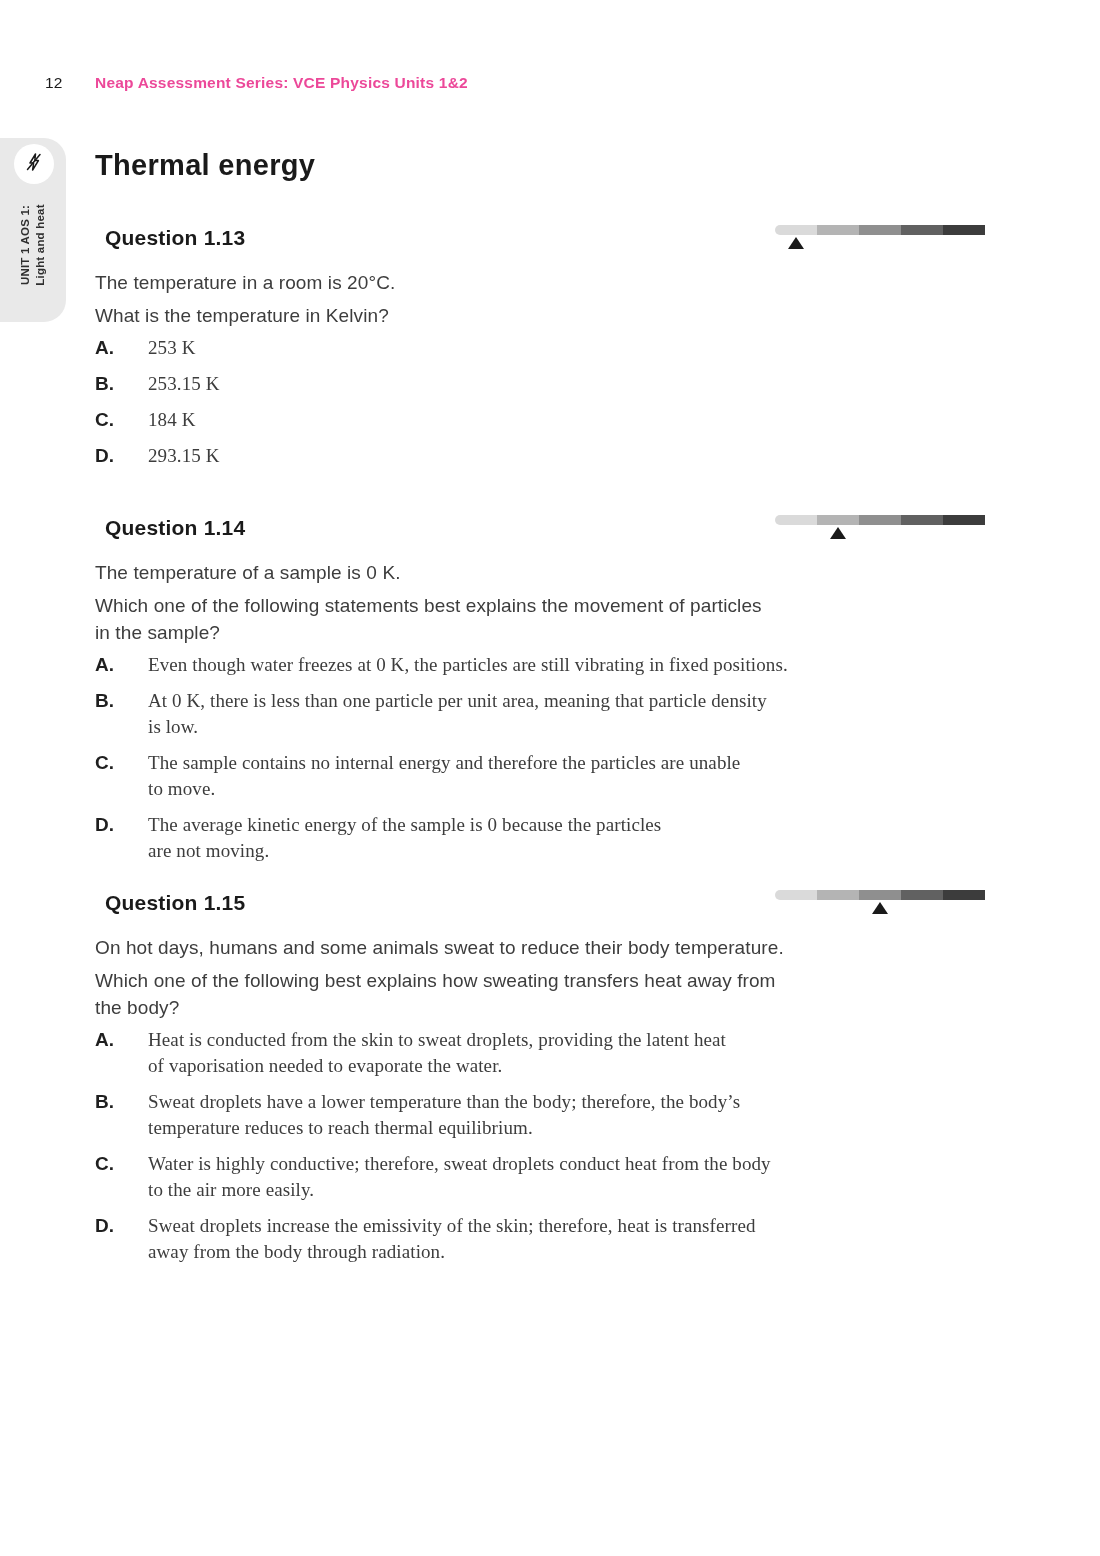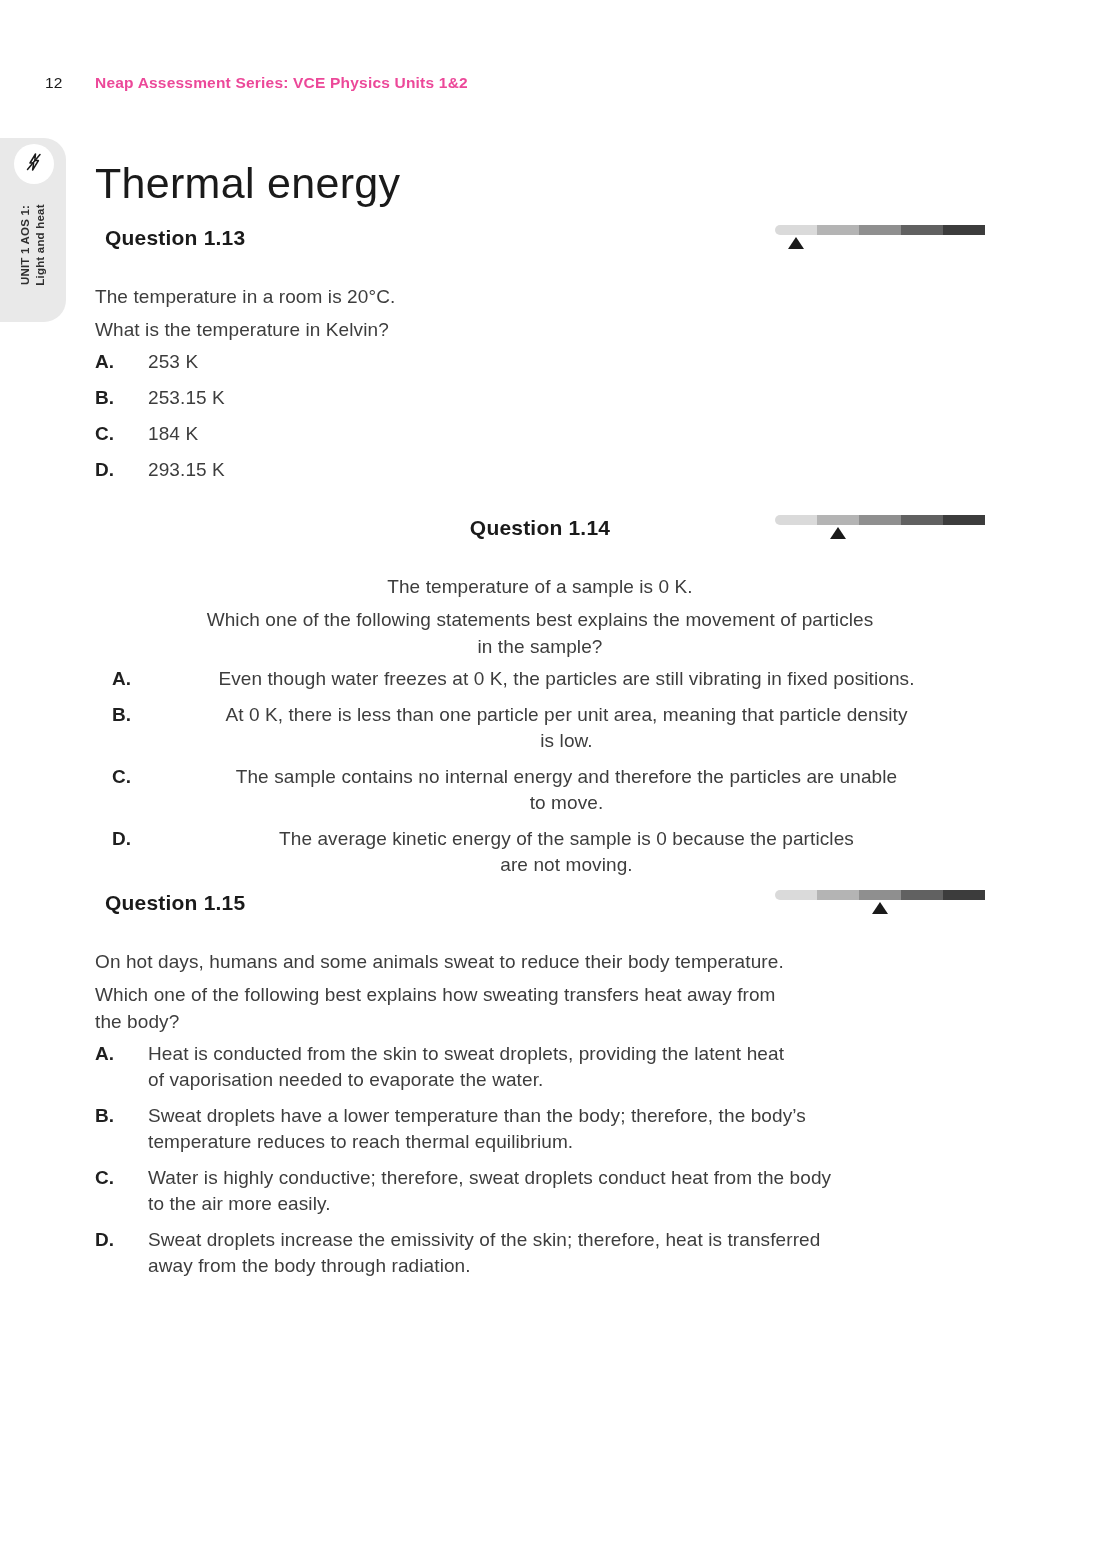"Thermal energy" .section-title { font-size: 43px -> 29px; font-weight: 400 -> 700 }
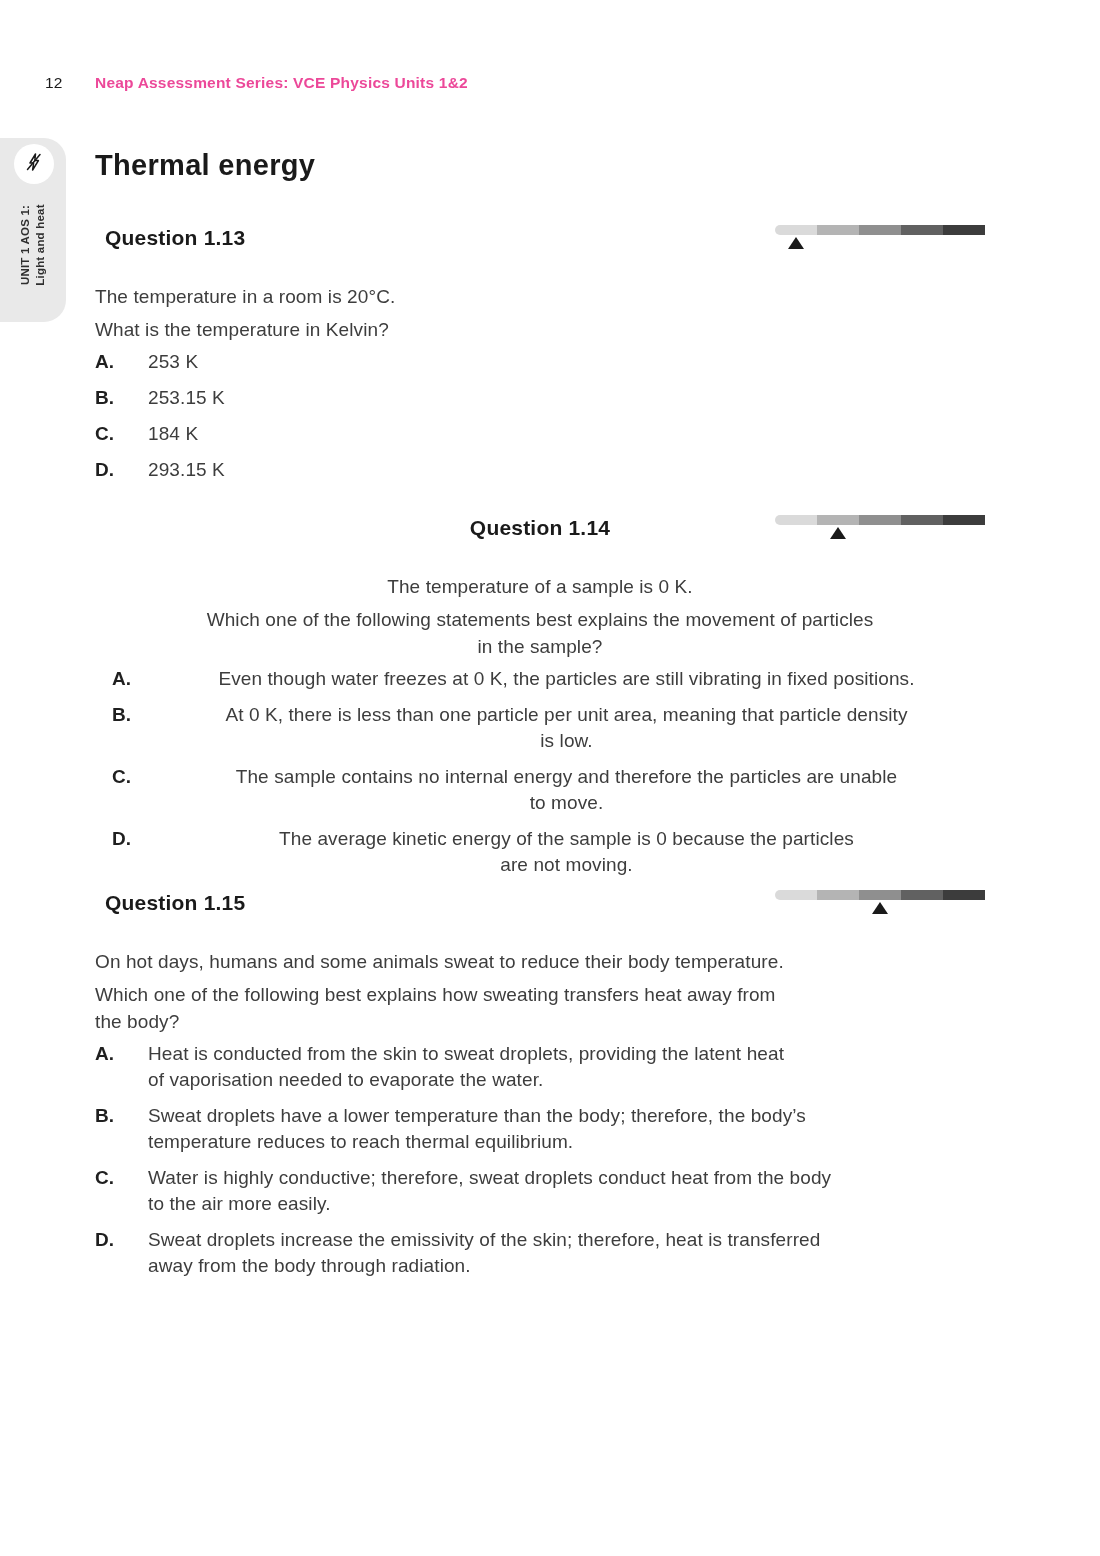"The temperature in a room" .stems { margin-top: 32px -> 18px }
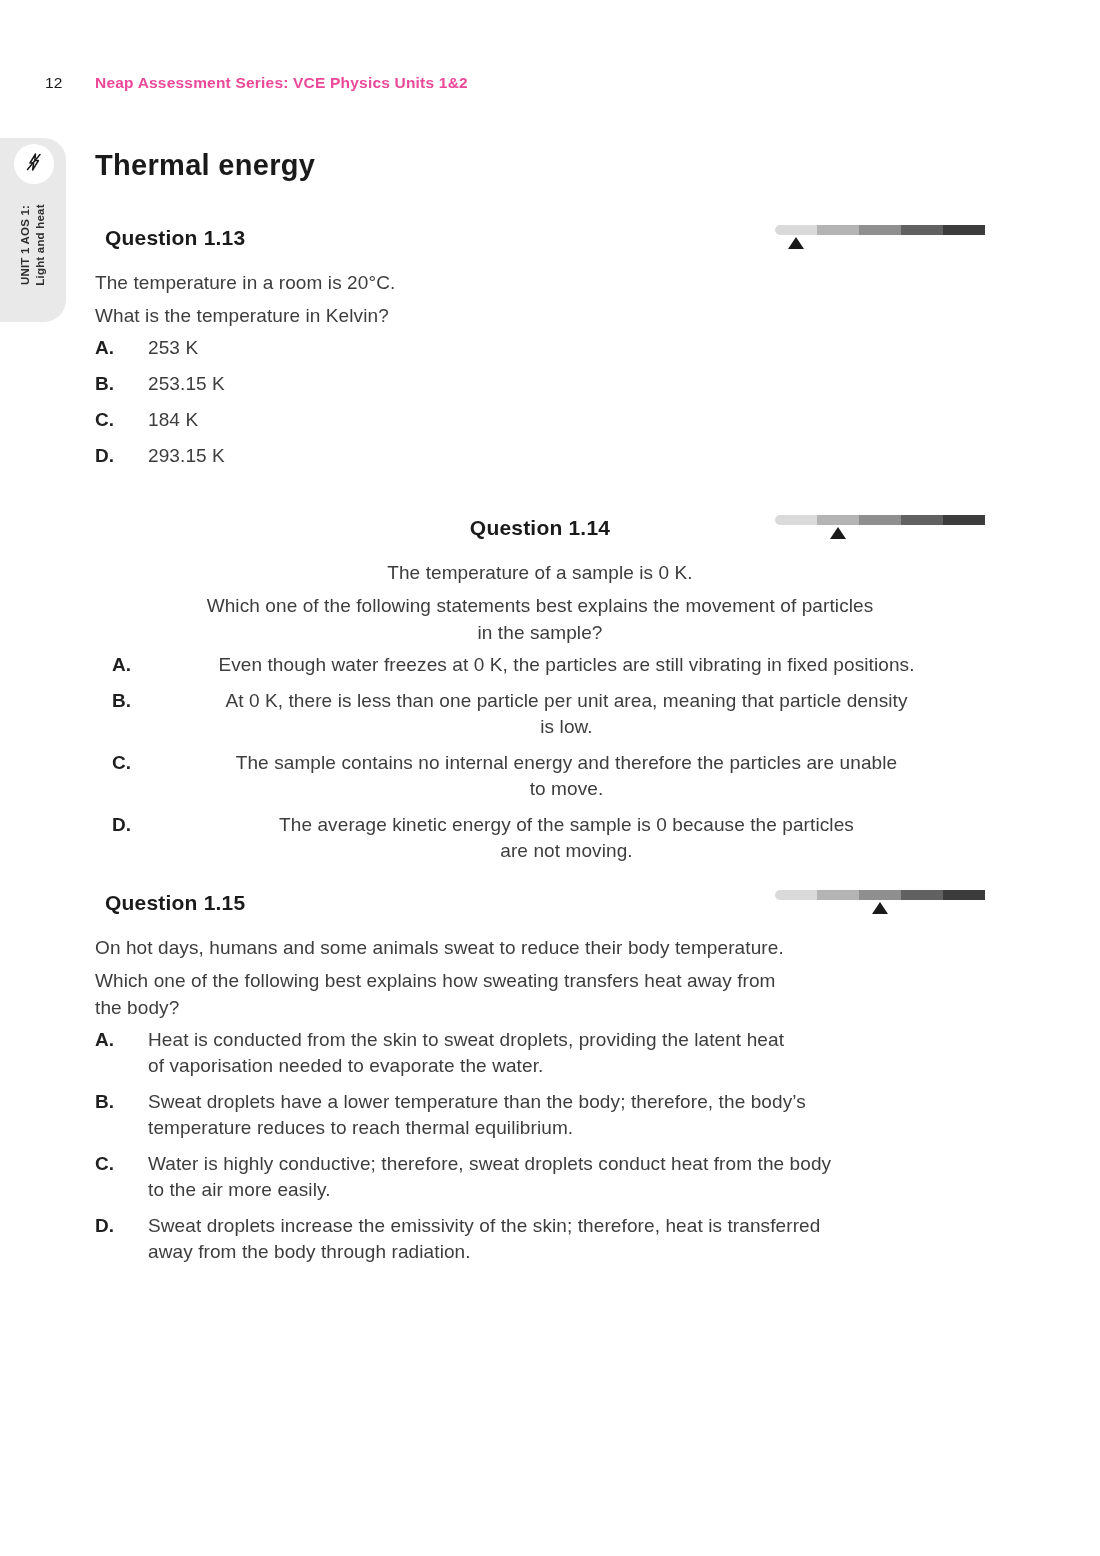"253 K" .opt-line { font-family: none -> Liberation Serif, serif }
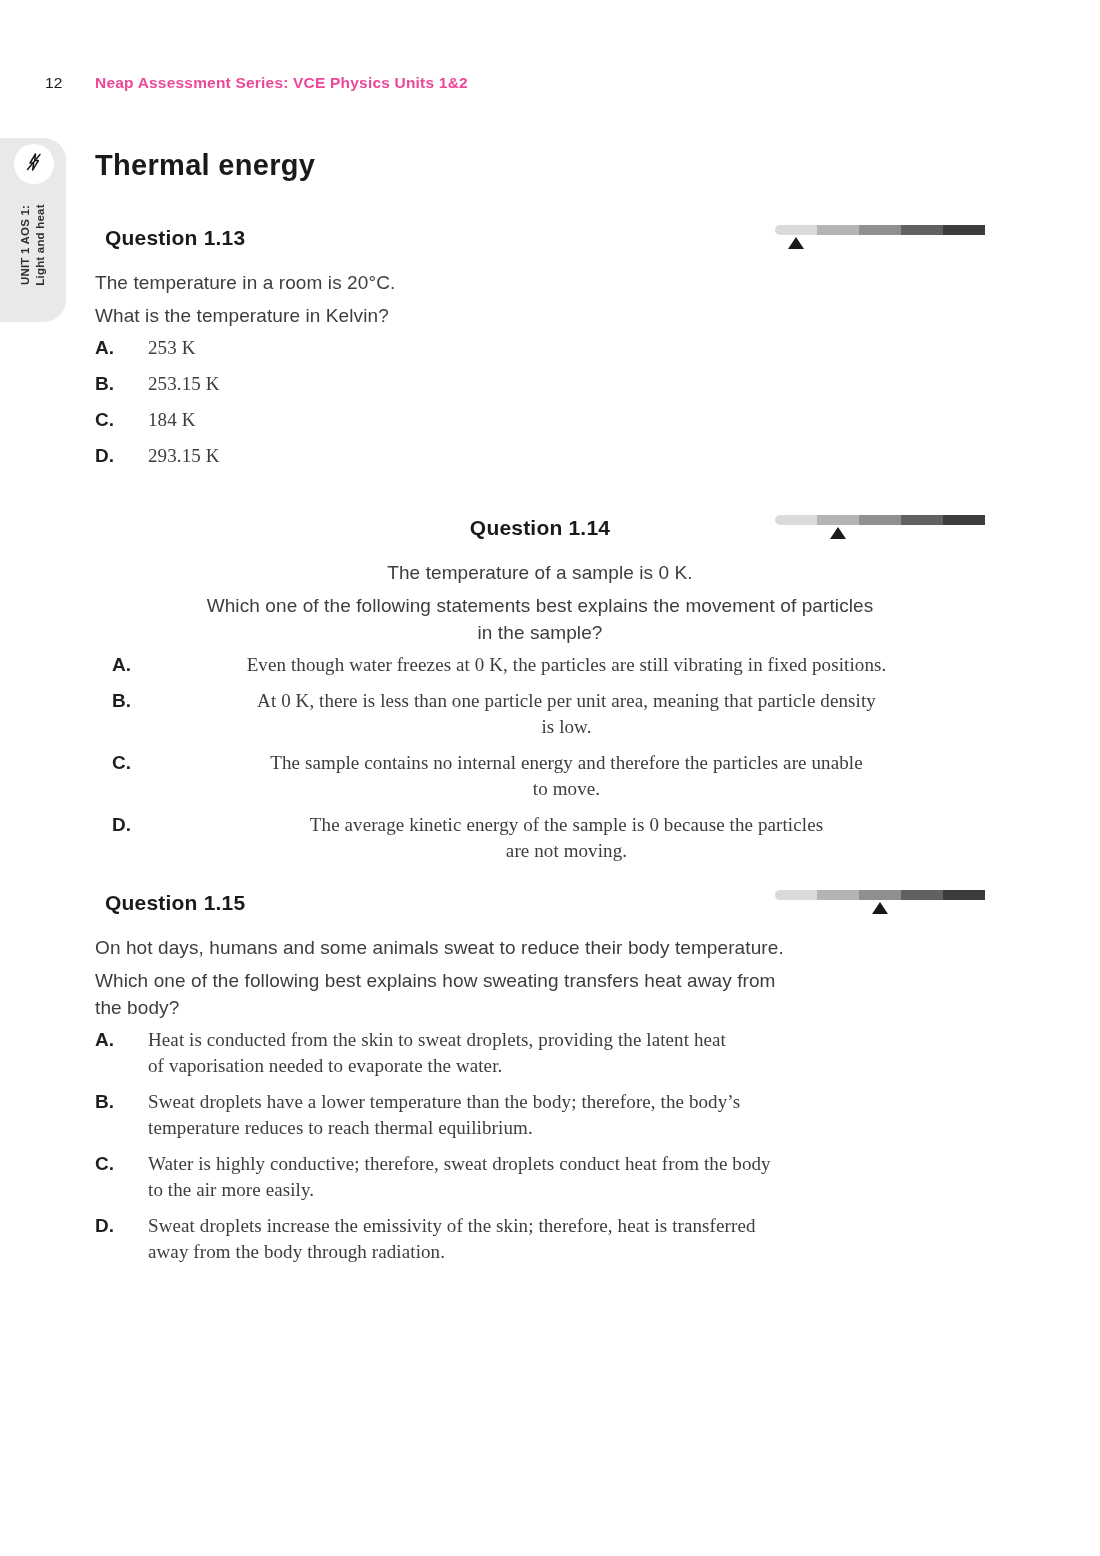"Question 1.14" .q-2 { text-align: center -> none }
